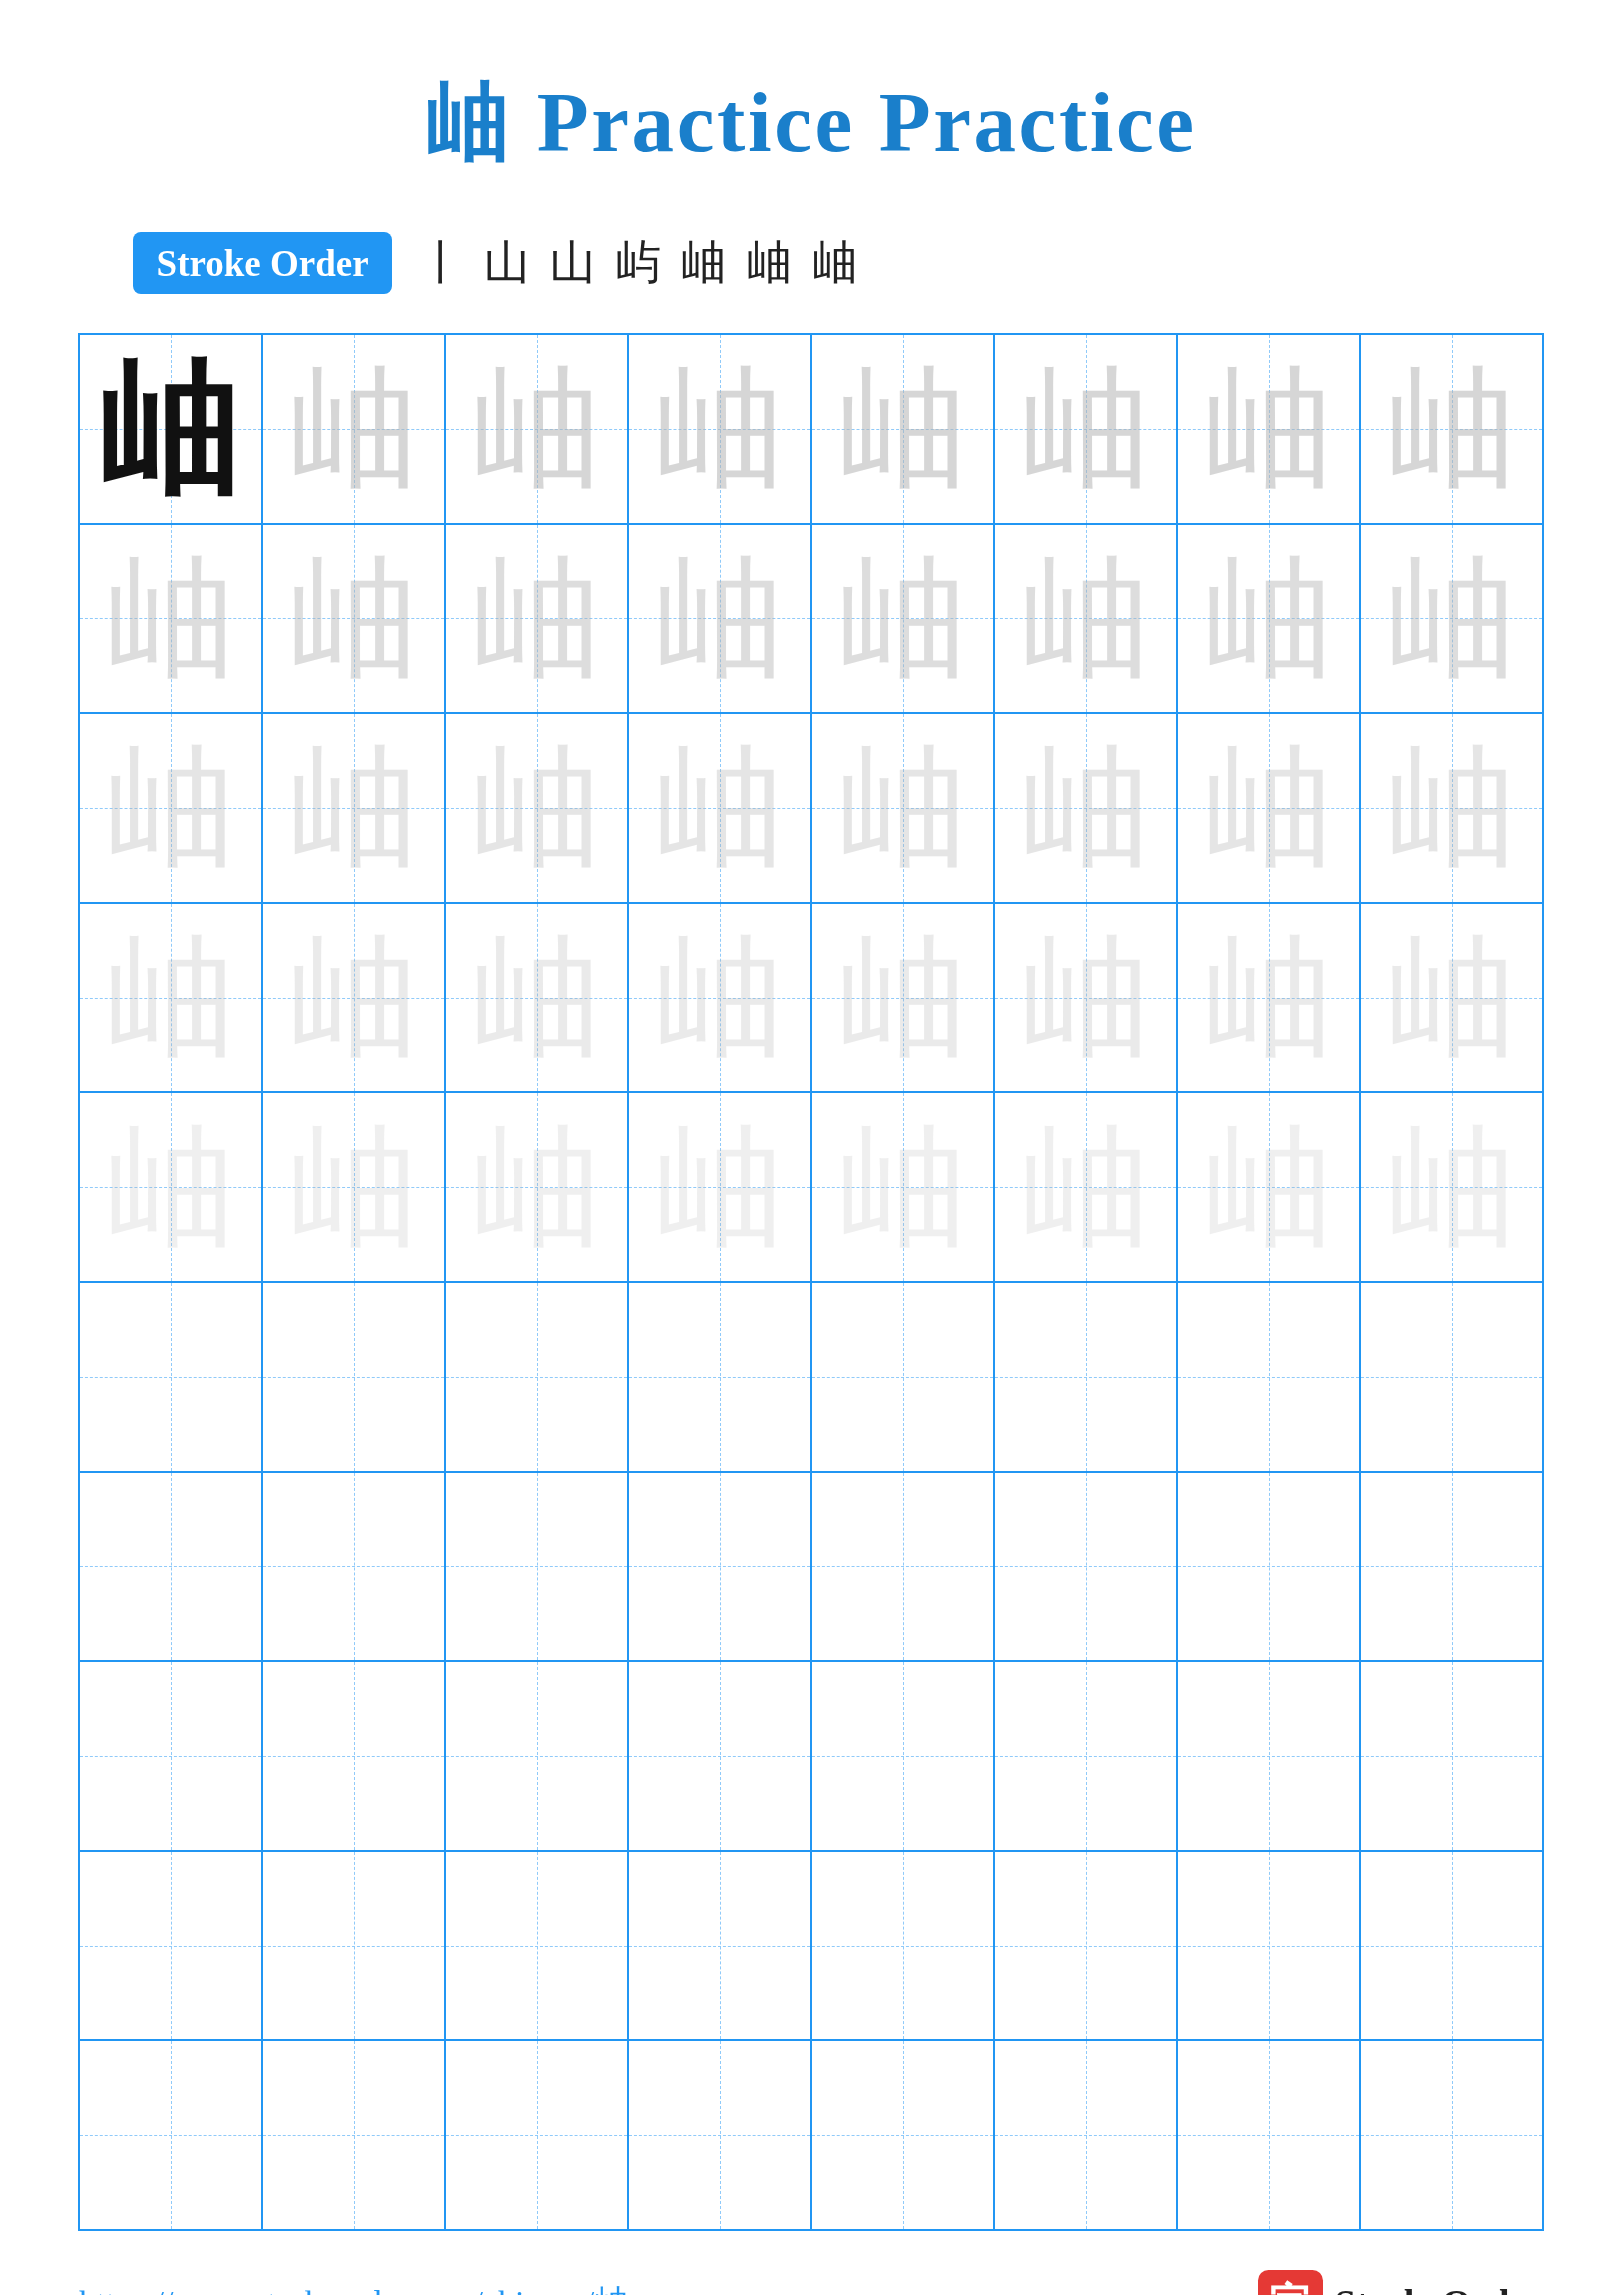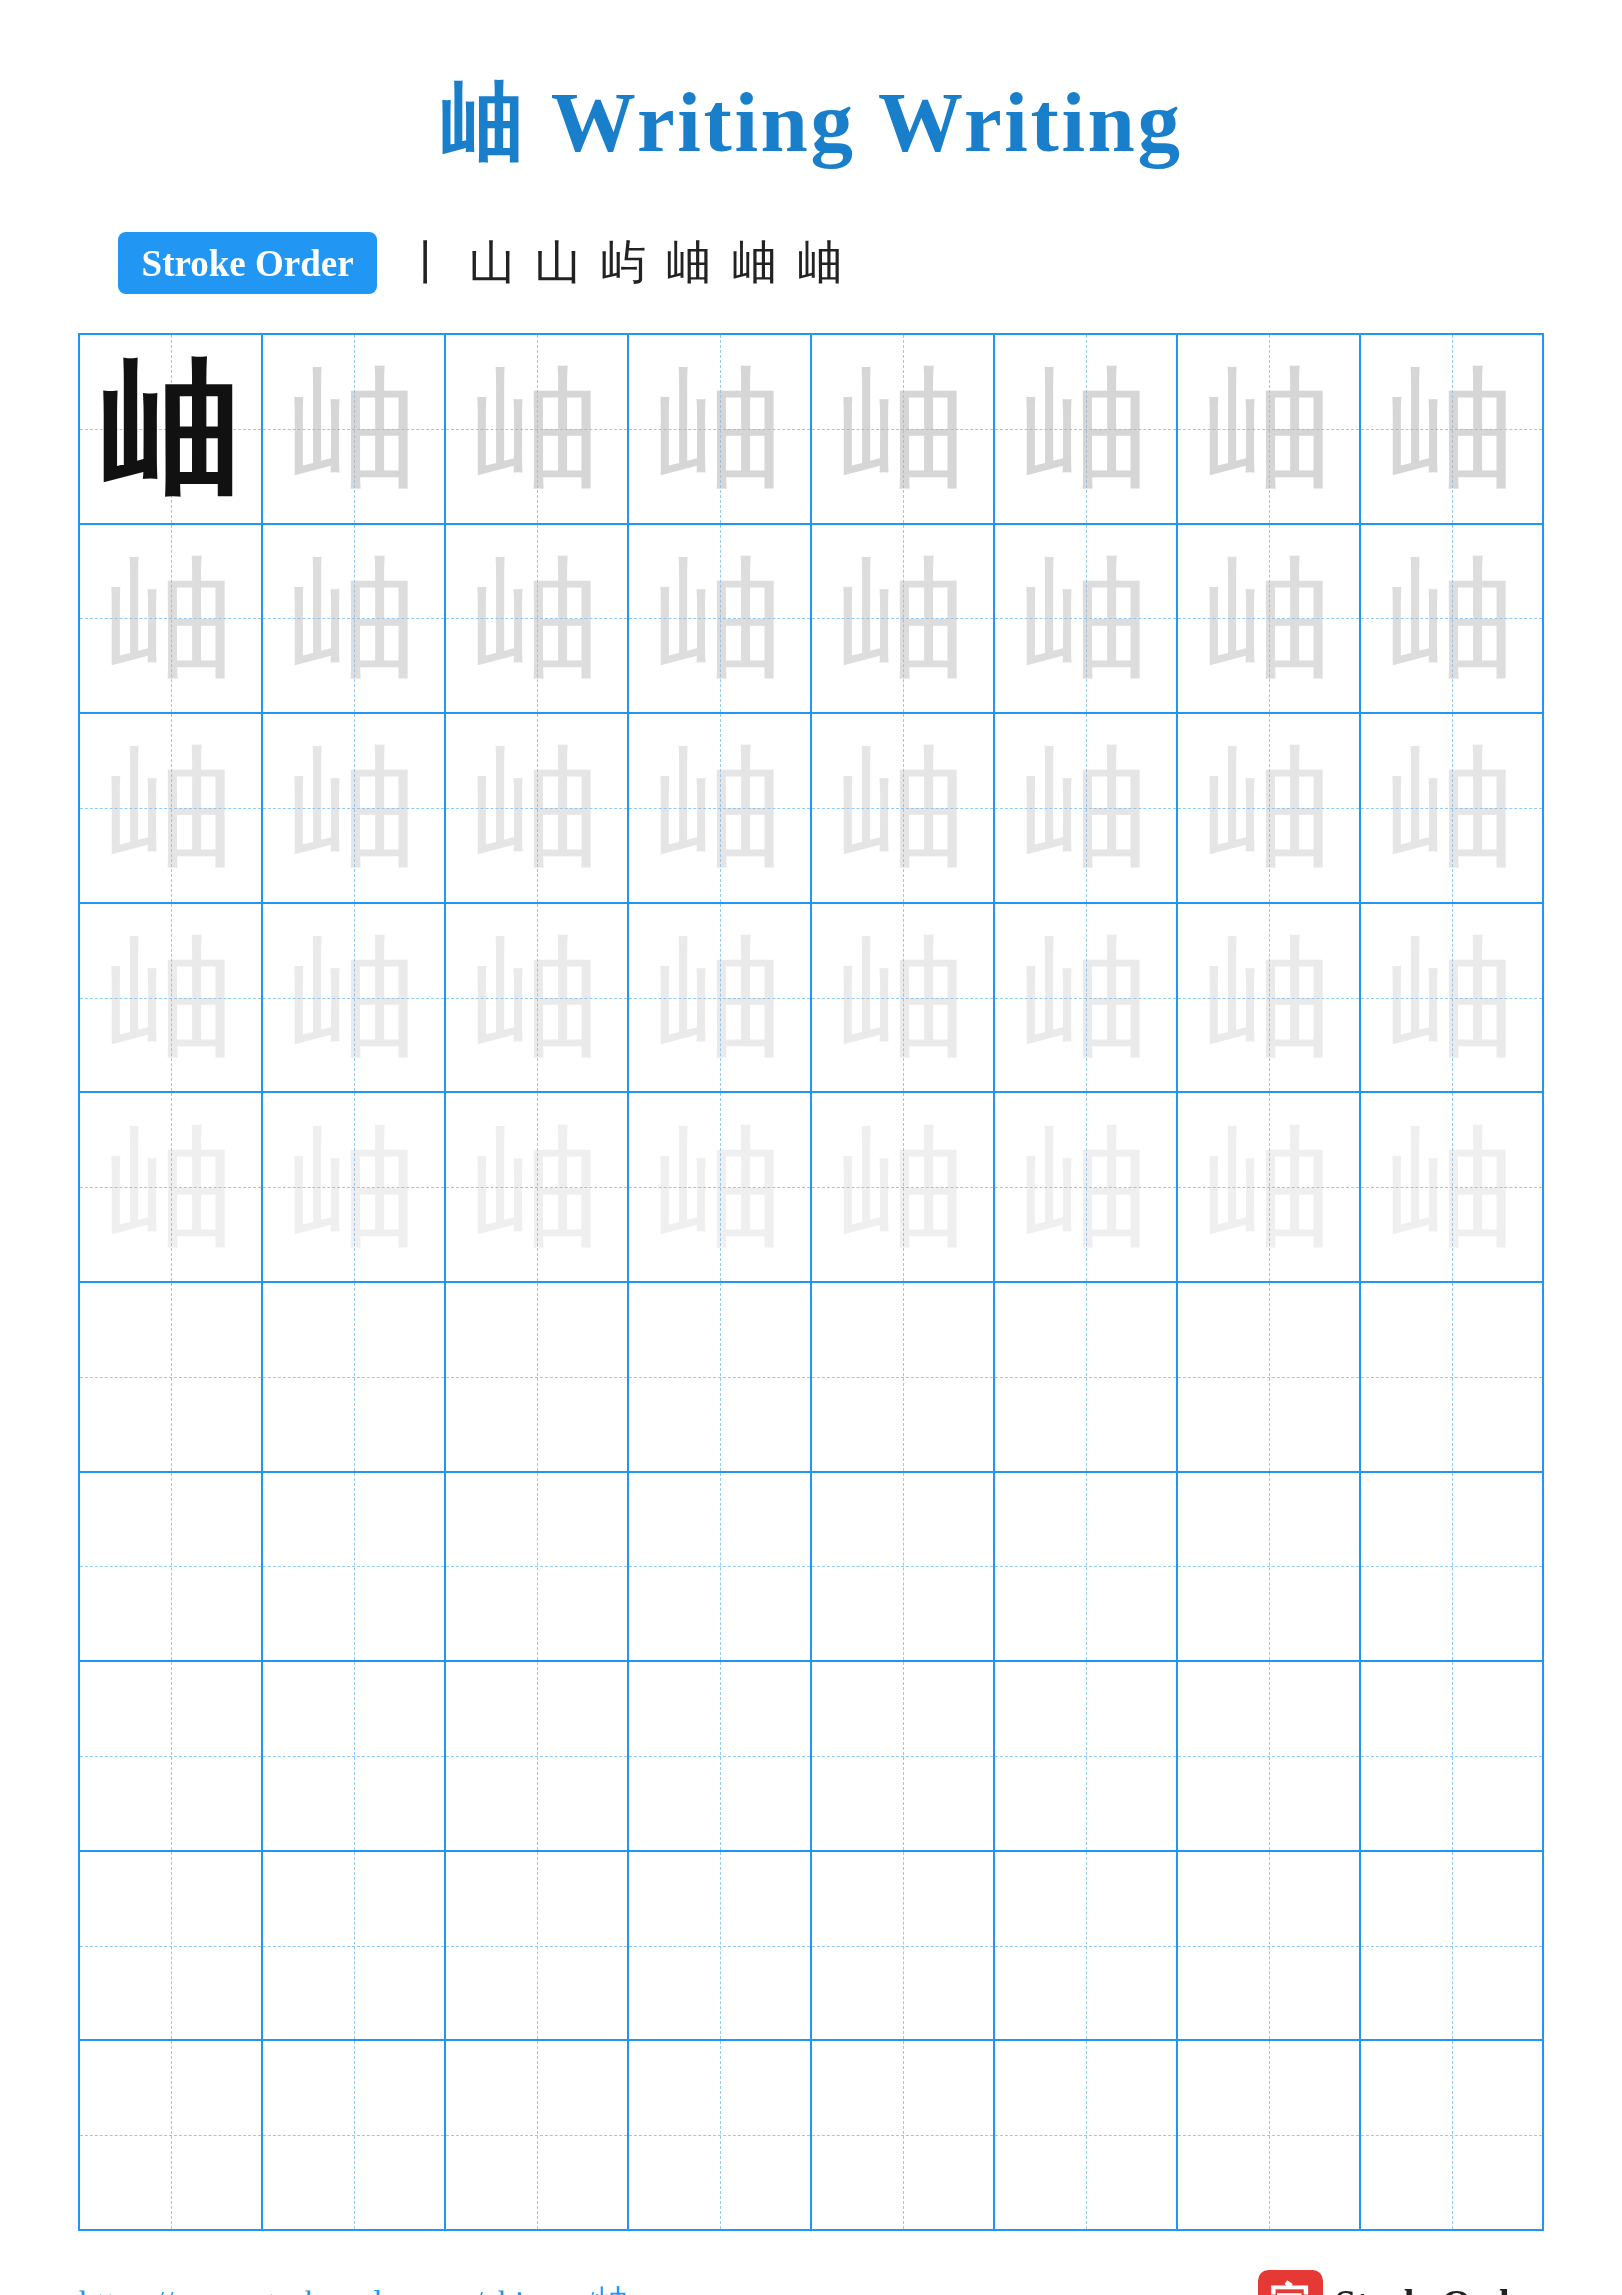"Writing Writing" span { text: Writing Writing -> Practice Practice }
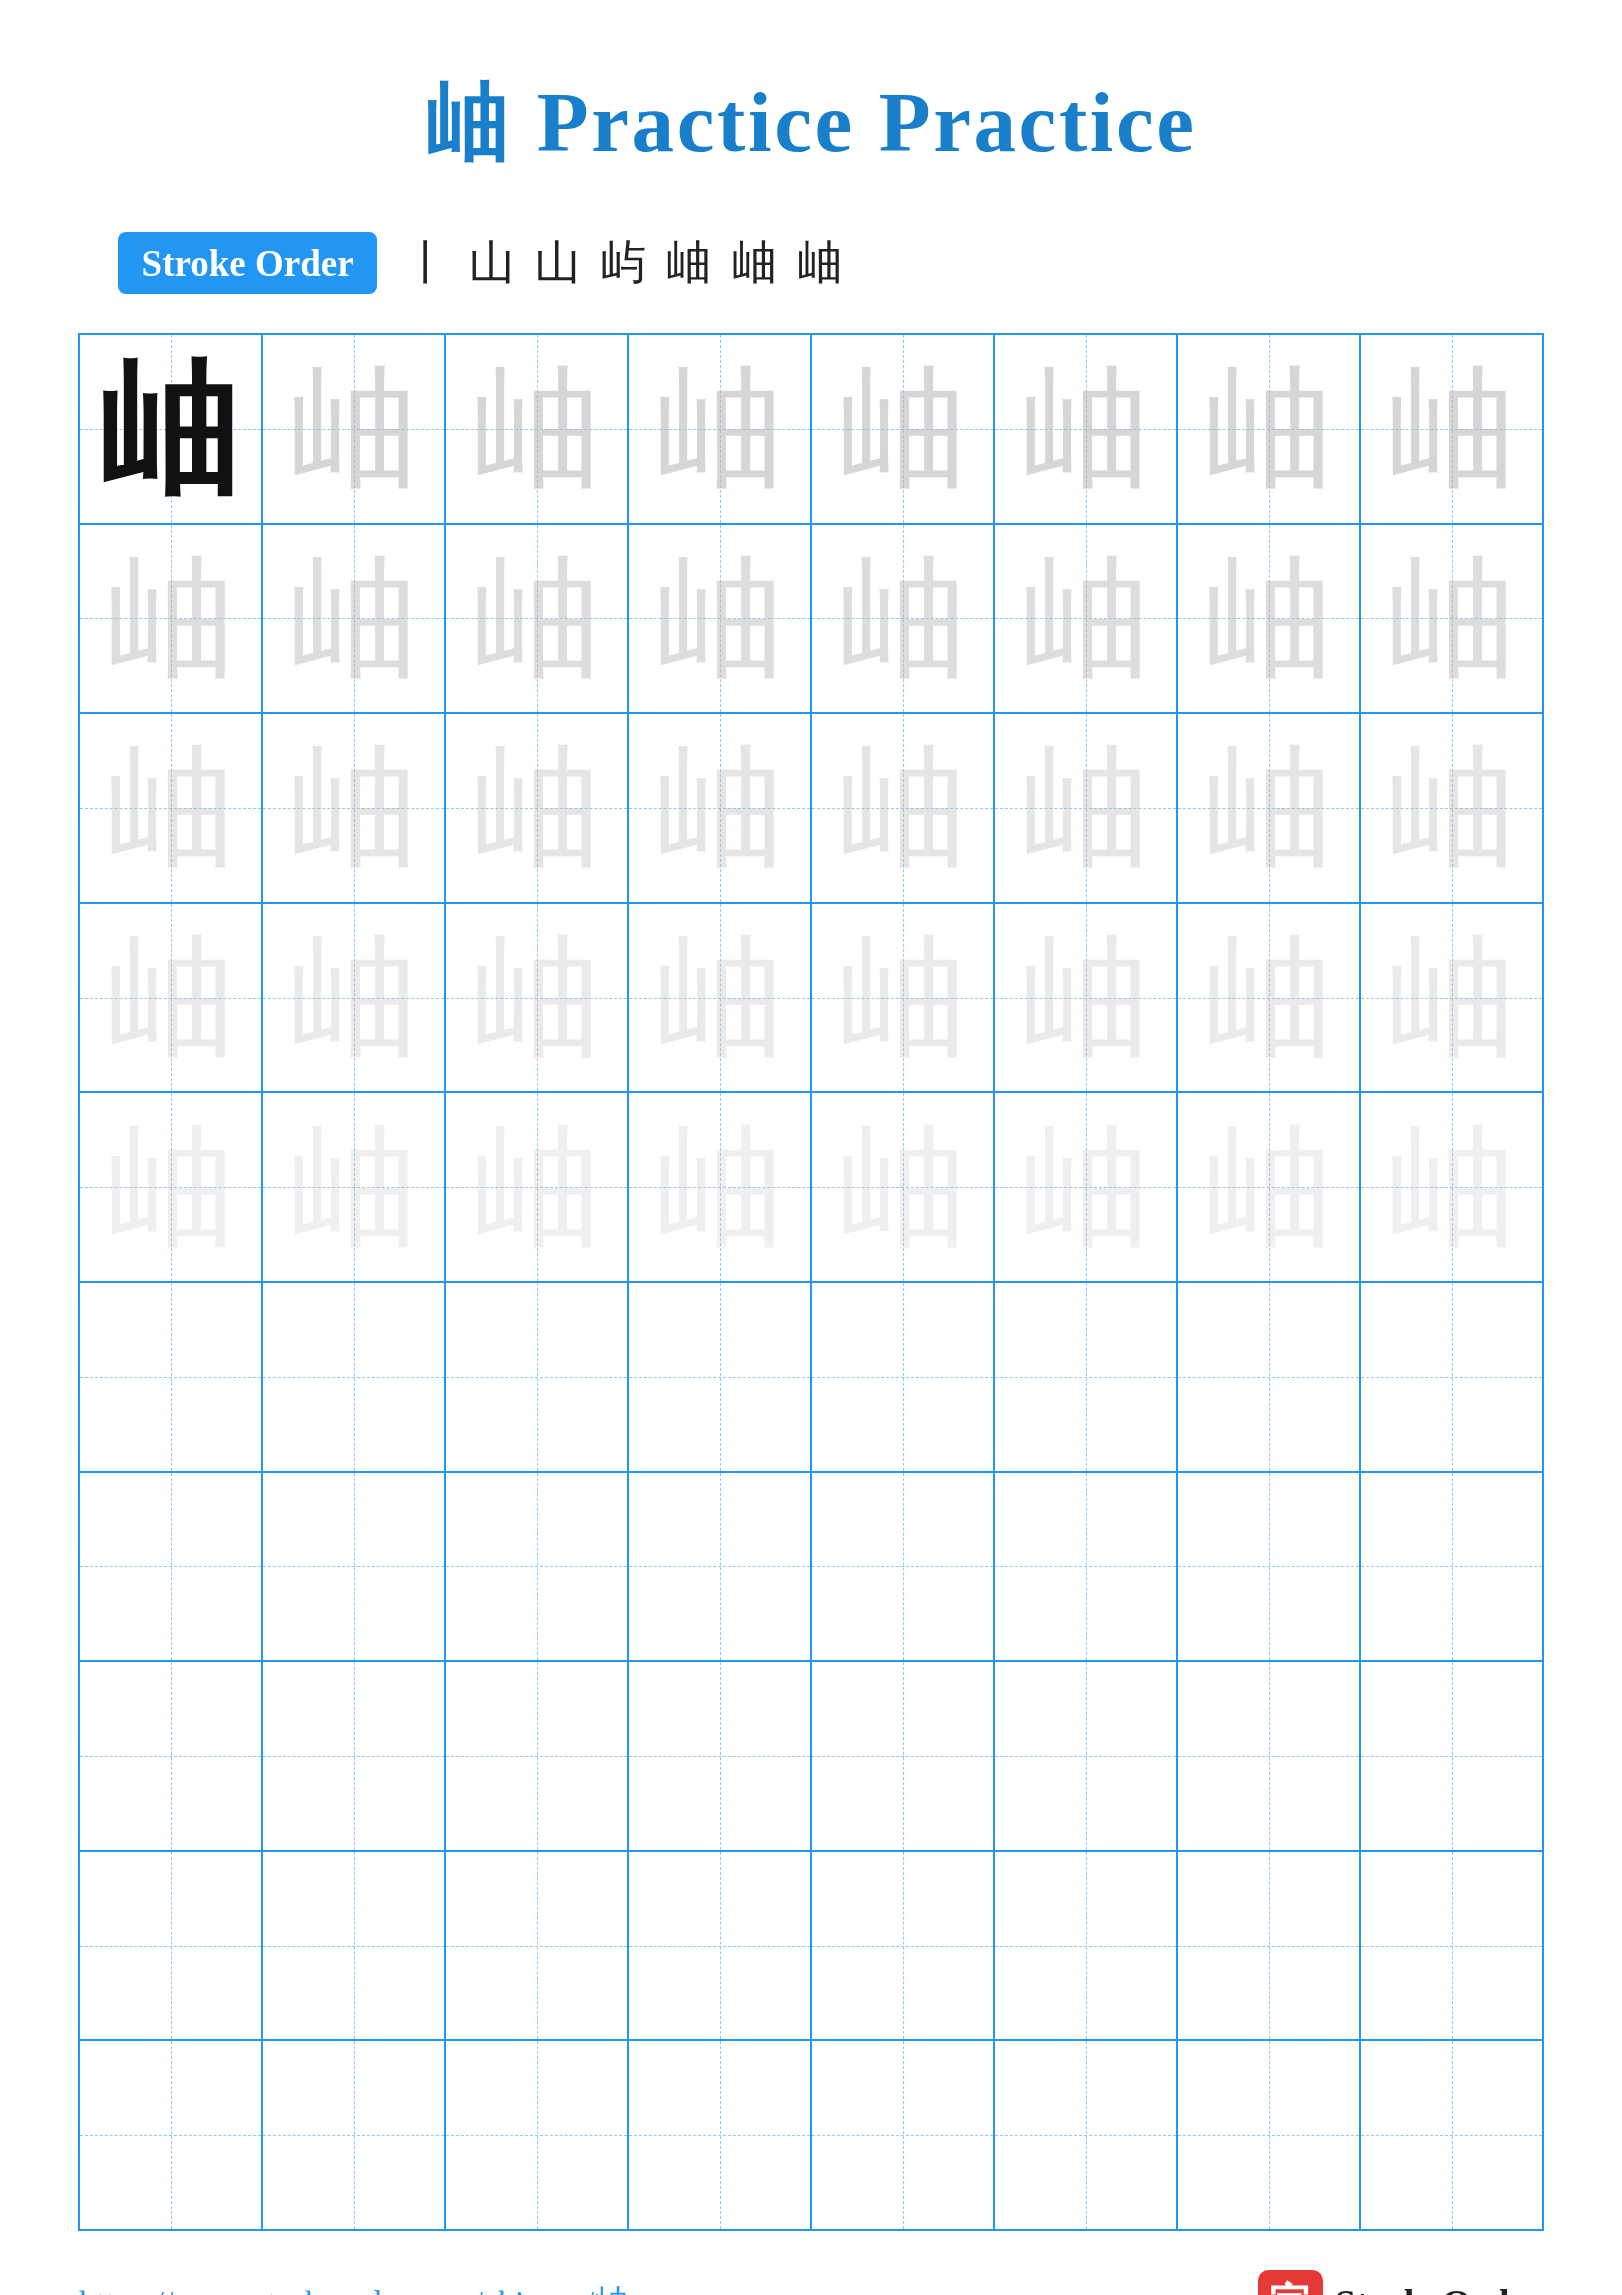"Stroke Order" .stroke-order-row { margin-left: 39px -> 54px }
